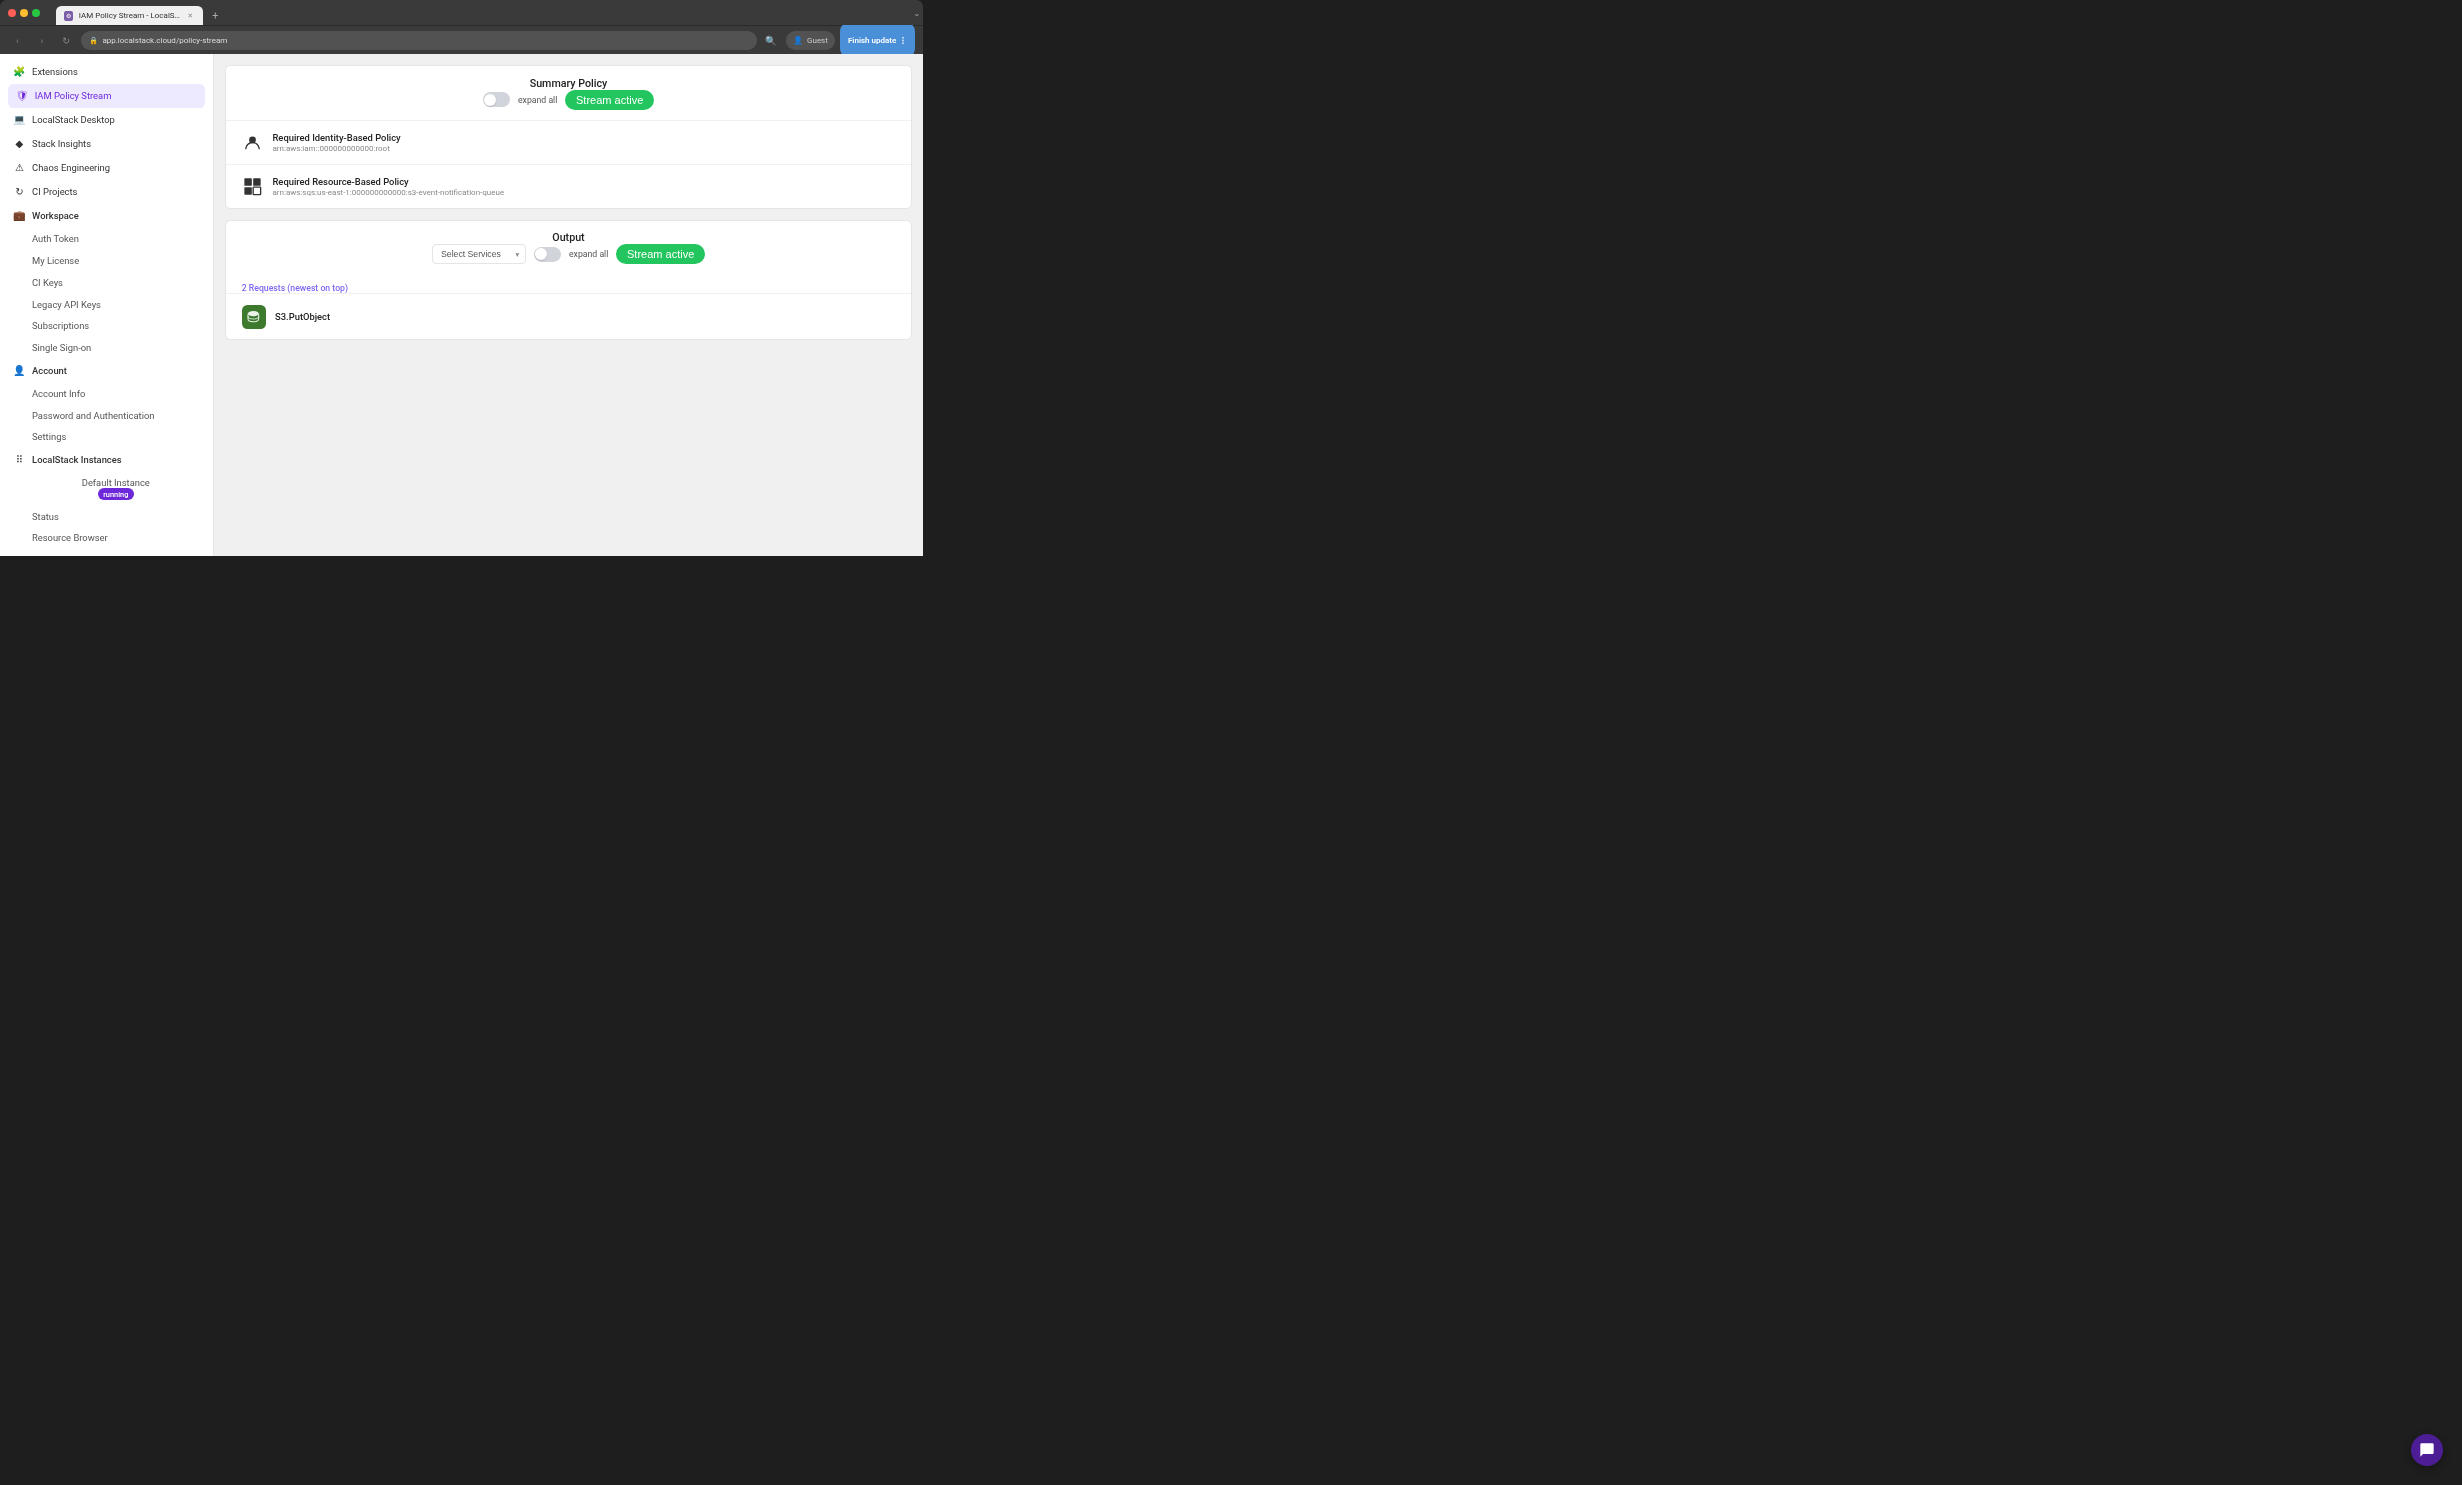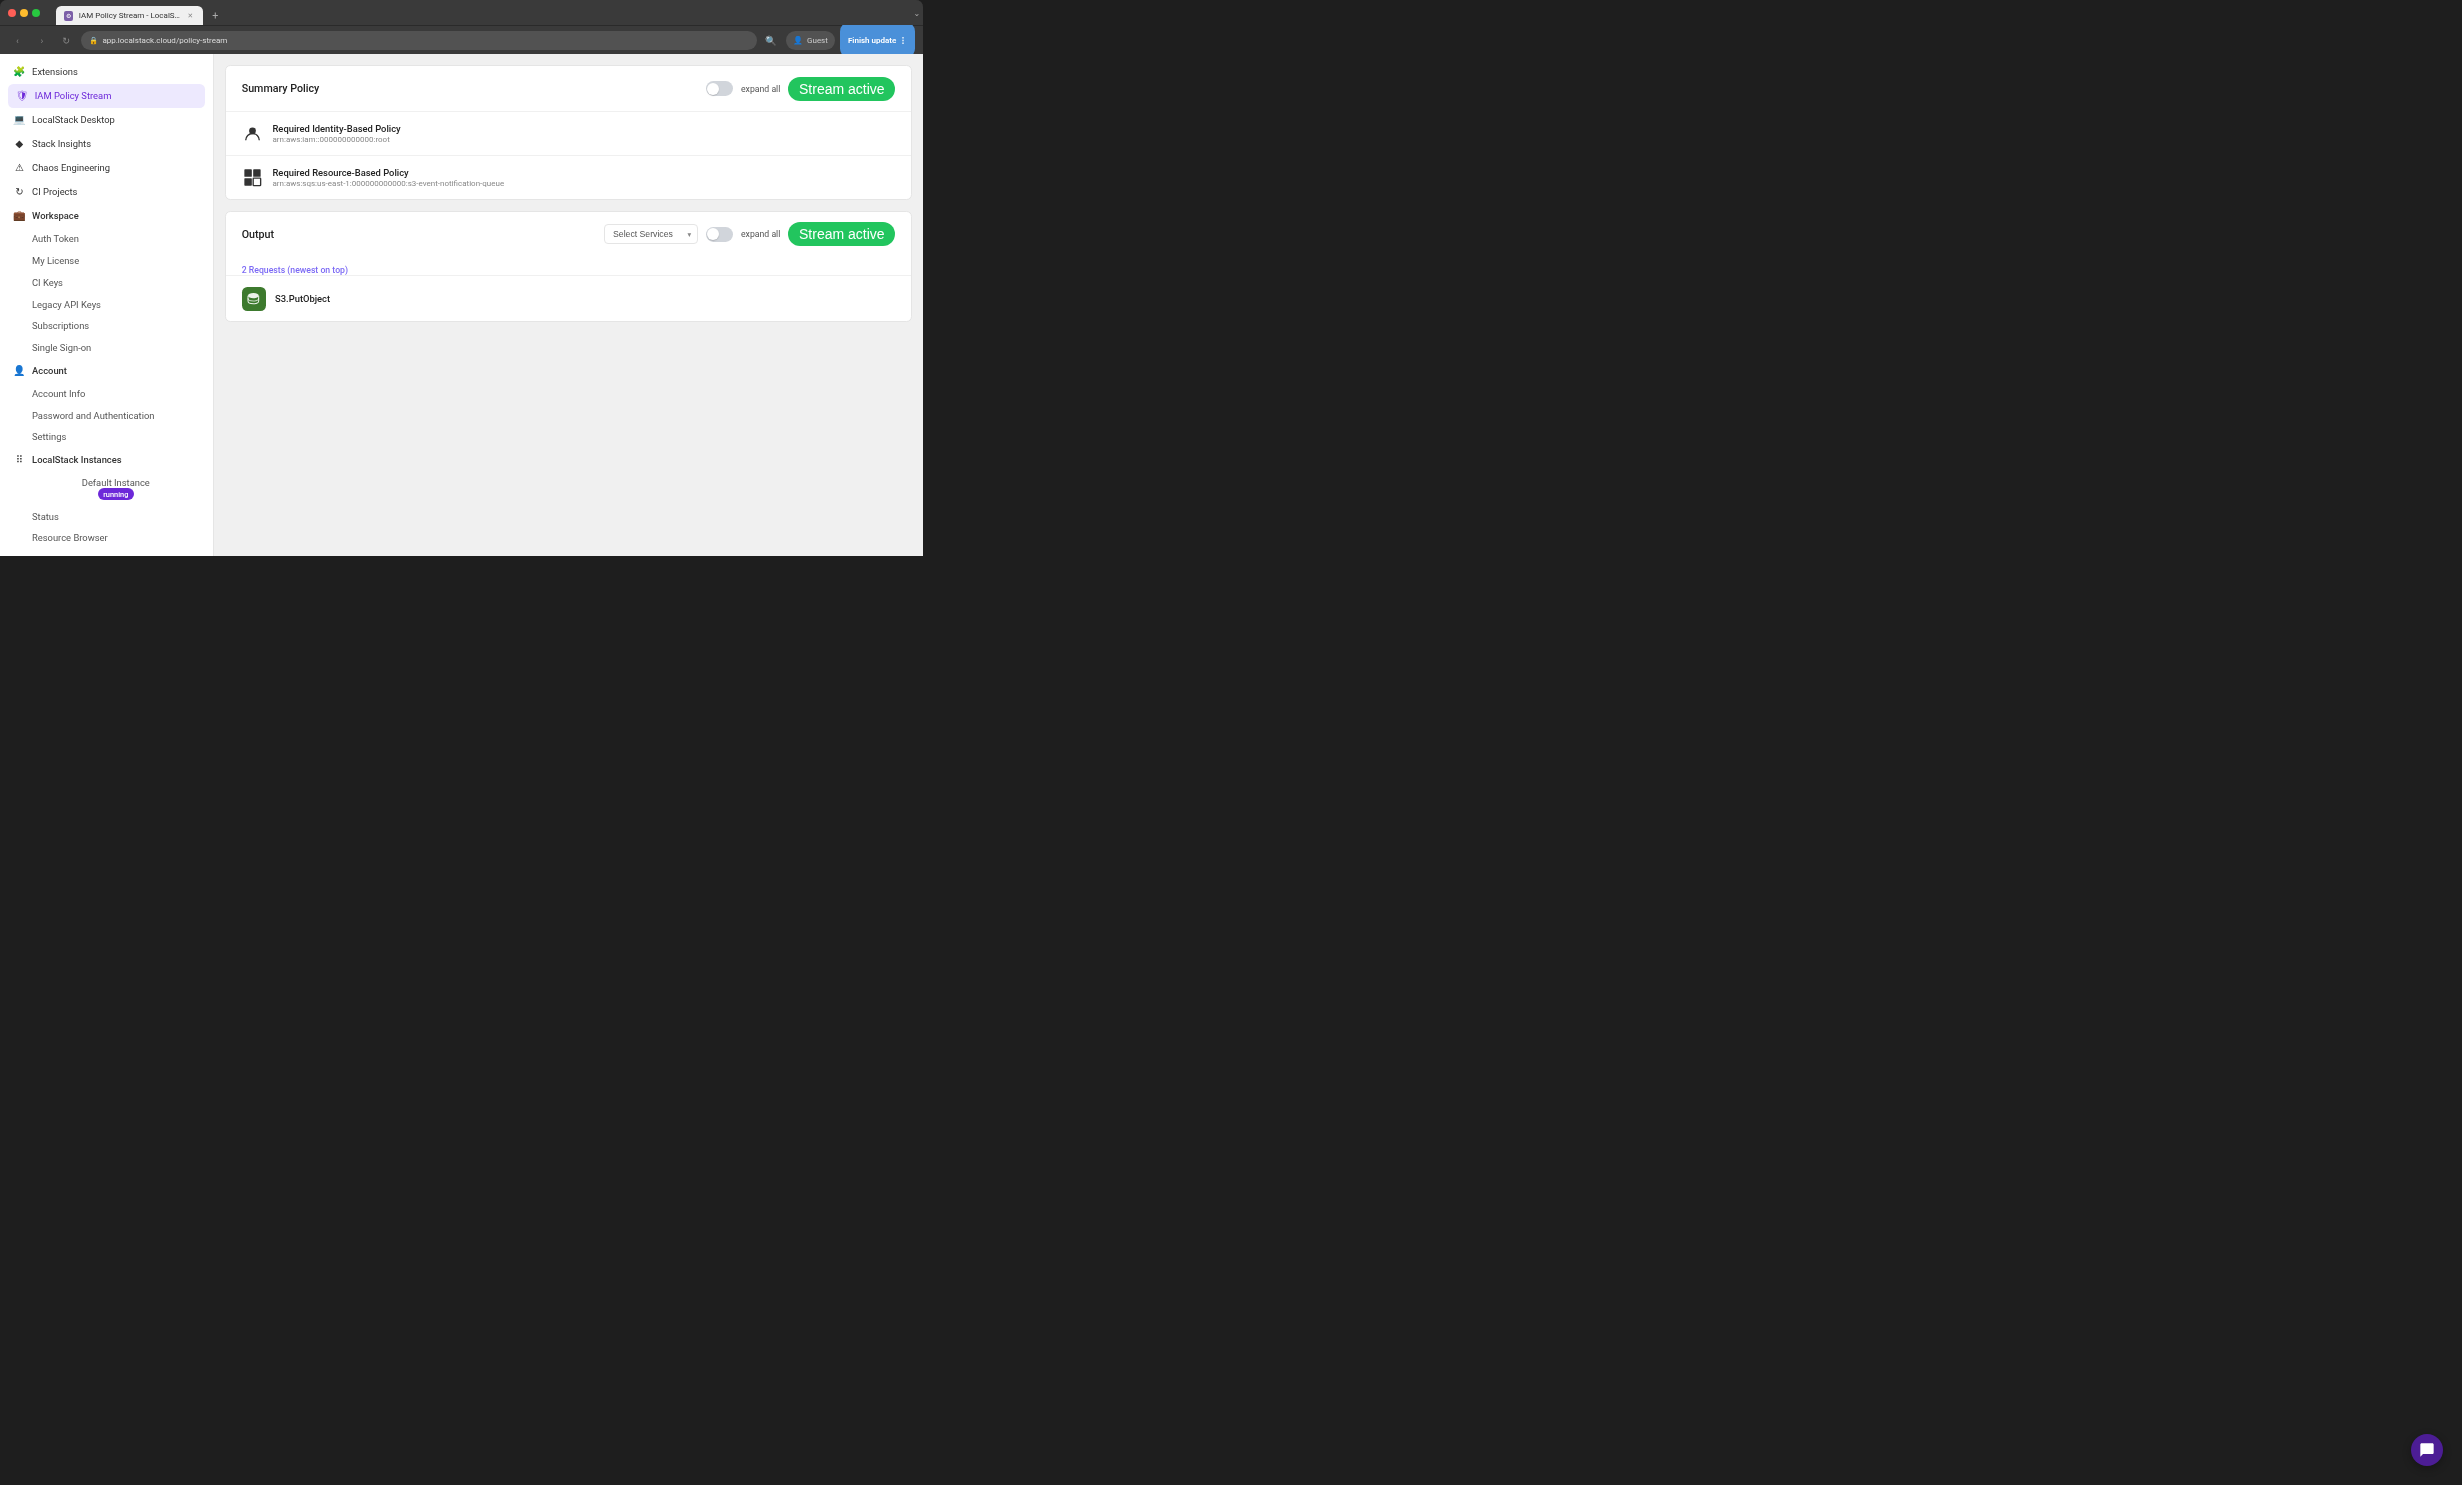"Summary Policy" .card-header { flex-direction: none -> column }
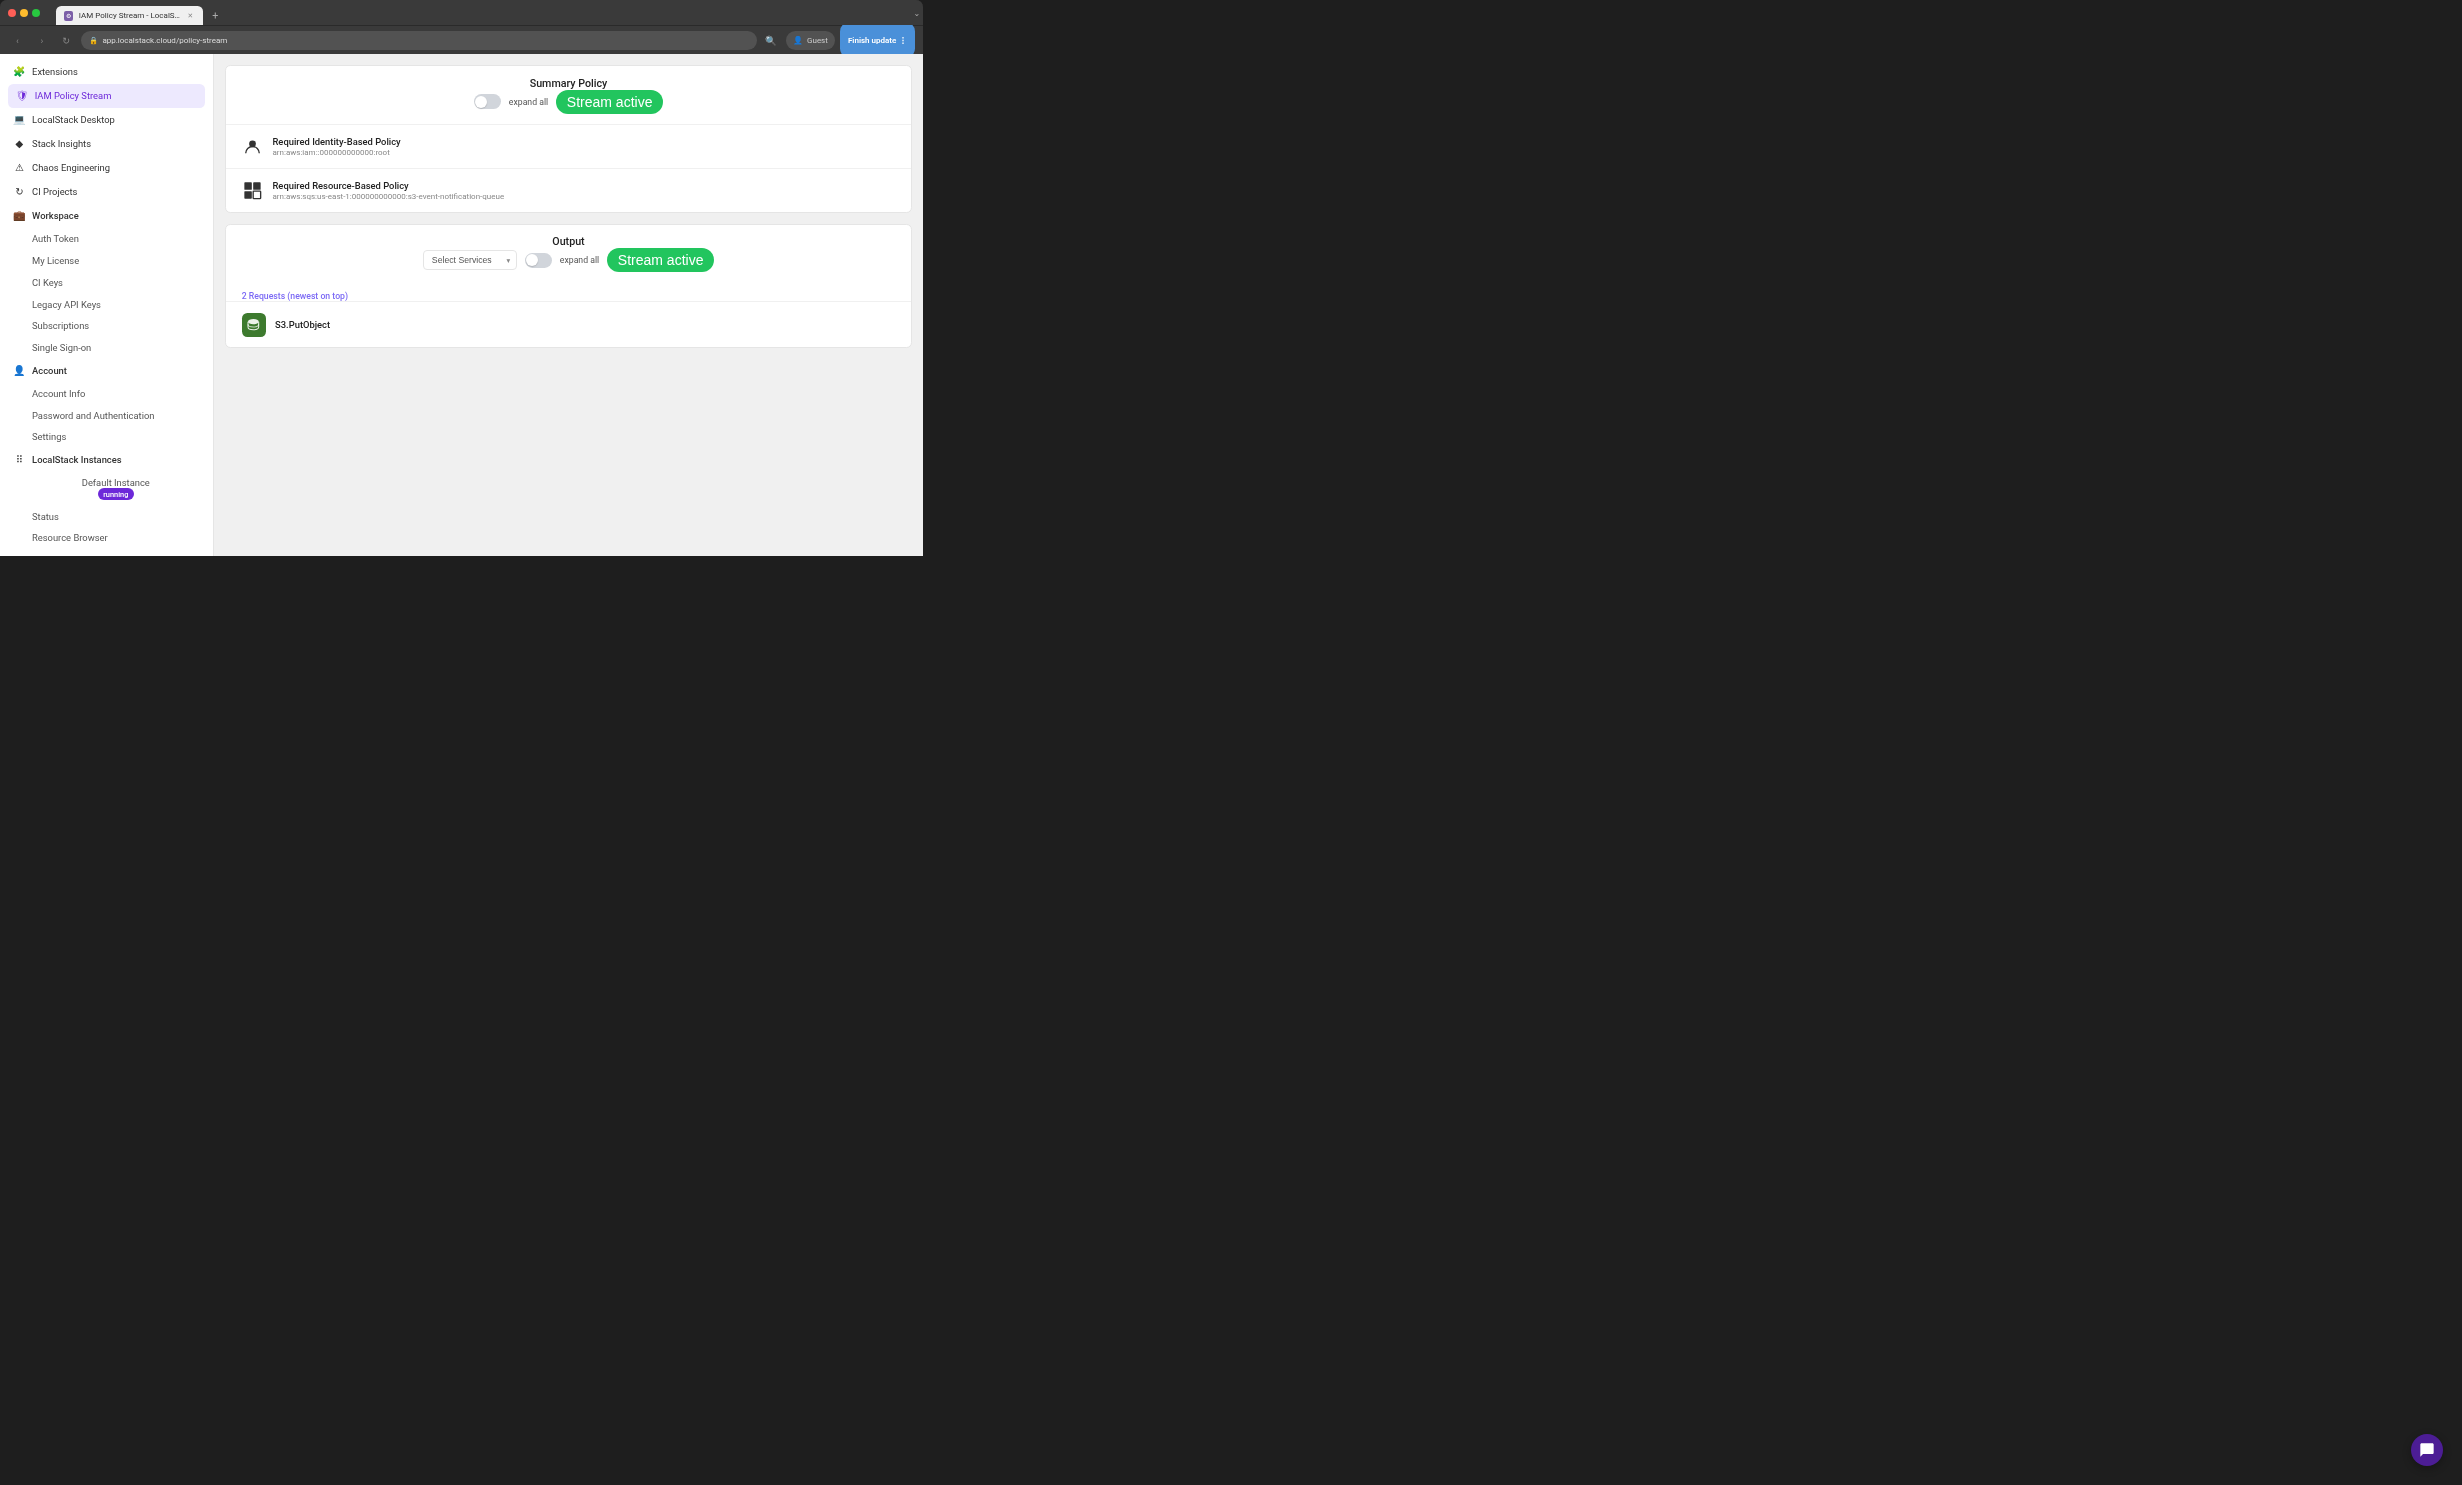"Stream active" .stream-active-btn { font-size: 14px -> 11px }
